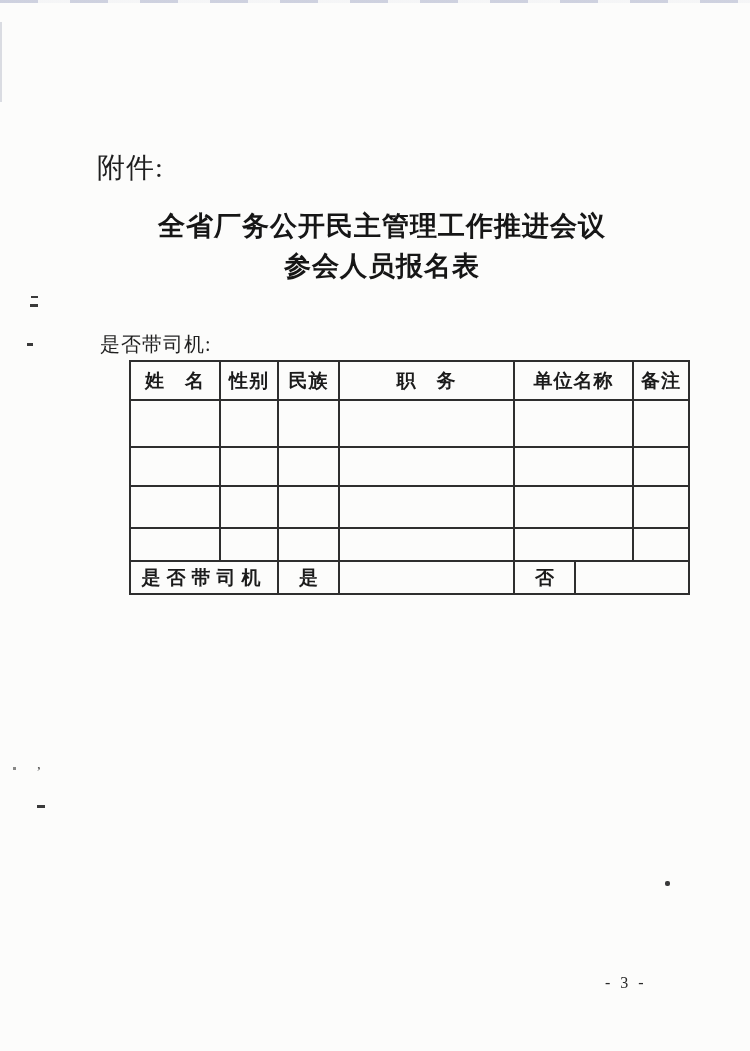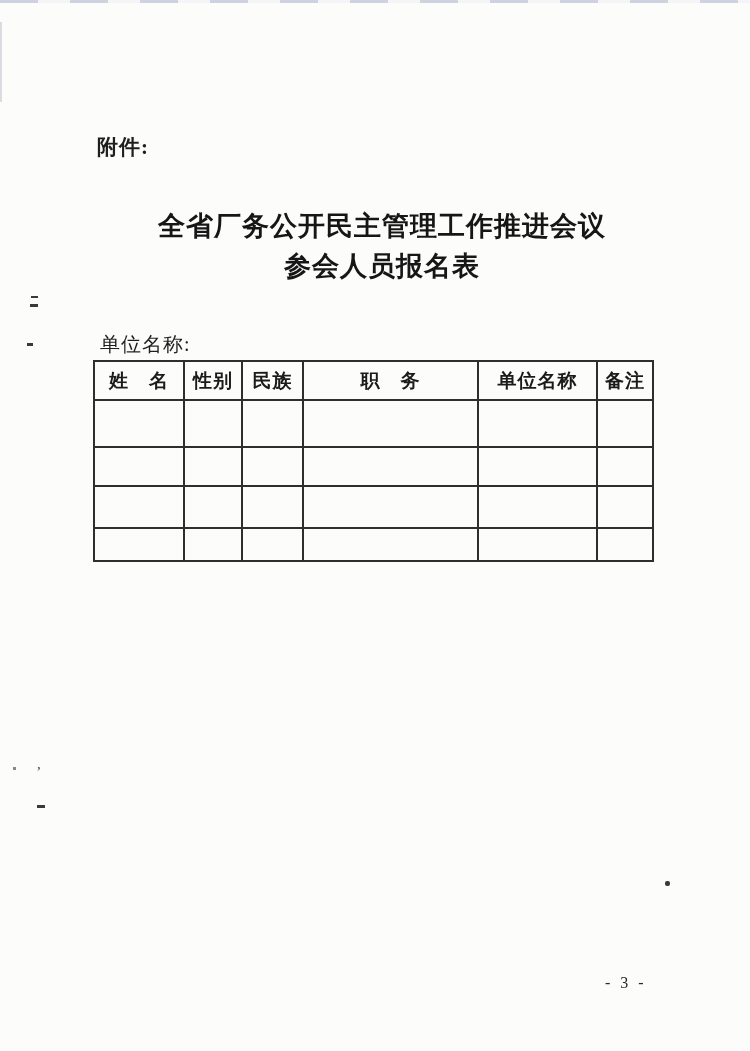"附件:" .attachment-label { font-size: 21px -> 28px; font-weight: bold -> none; top: 133px -> 149px }
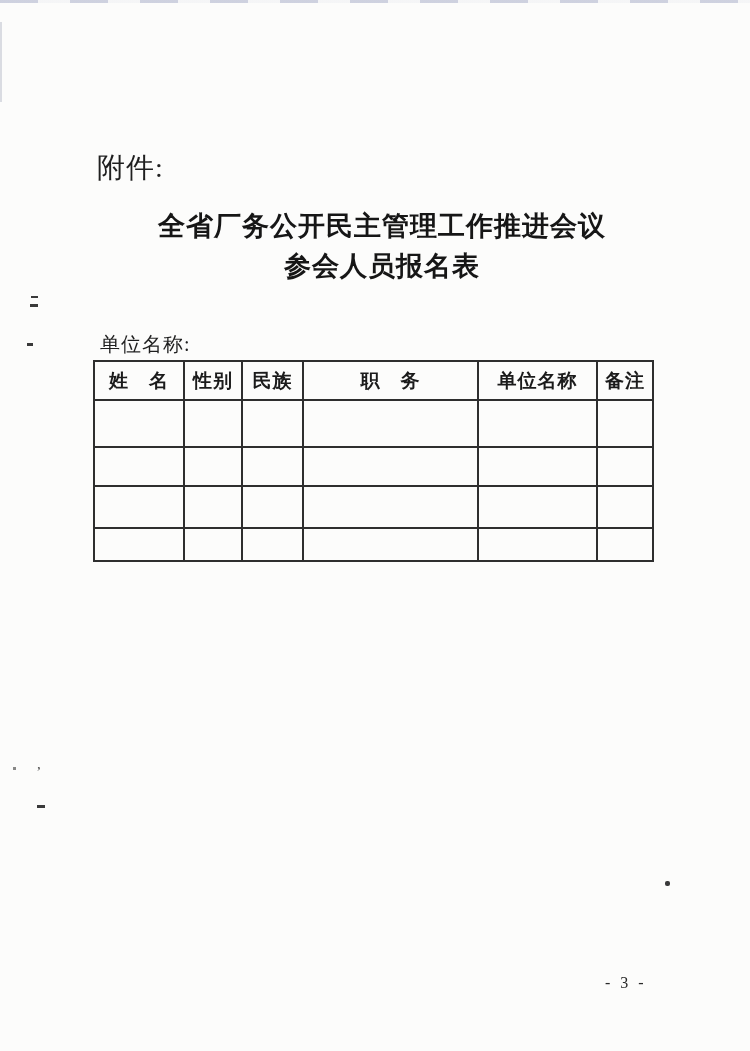"单位名称:" div.unit-label { text: 单位名称 -> 是否带司机 }
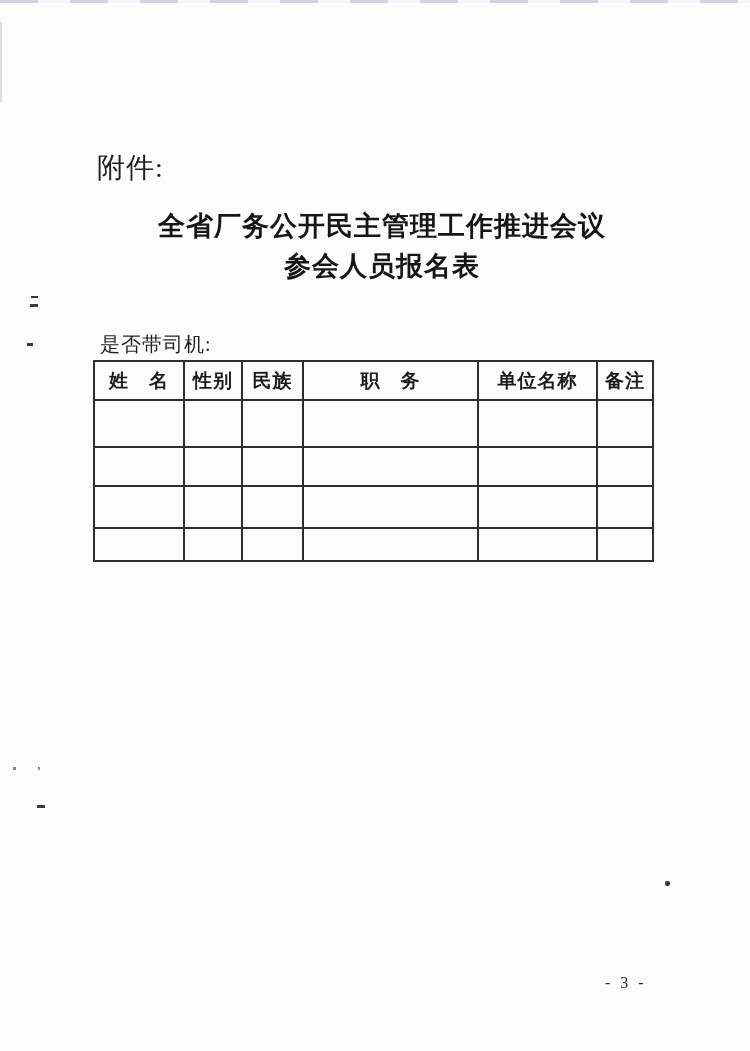"姓 名" table { margin-left: none -> 36px }
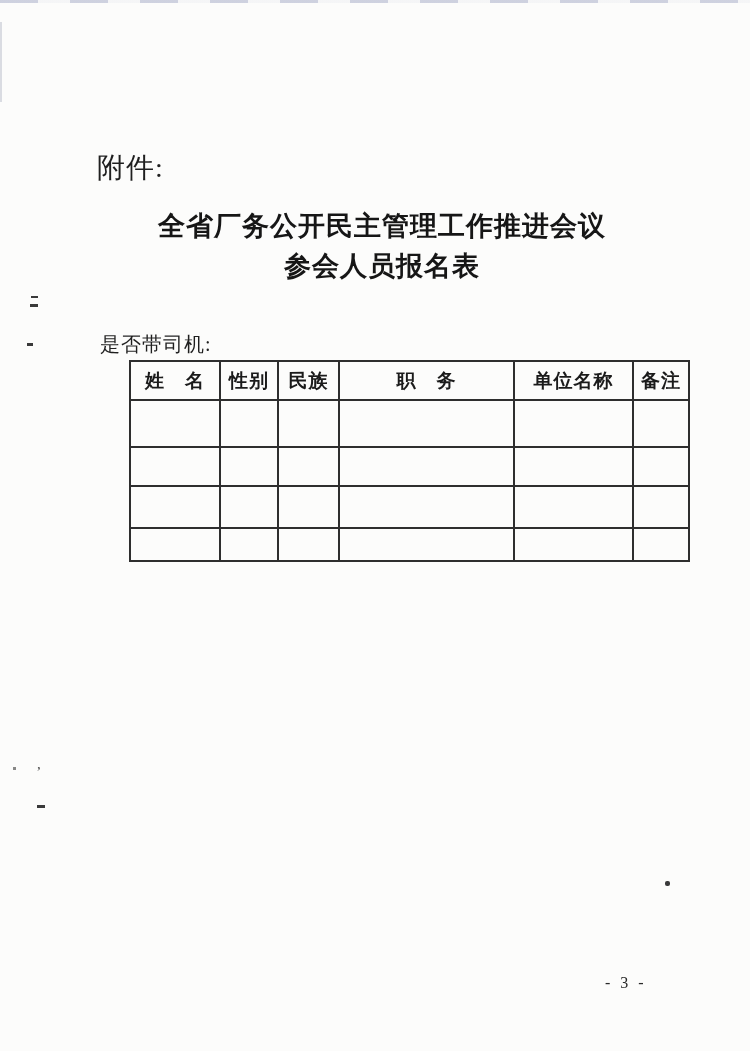"是否带司机" table.driver-table { html: none -> <table> <colgroup> <col> <col> <col> <col> <col> </colgroup> <tbody> <tr> <td>是否带司机</td> <td>是</td> <td></td> <td>否</td> <td></td> </tr> </tbody> </table> }
